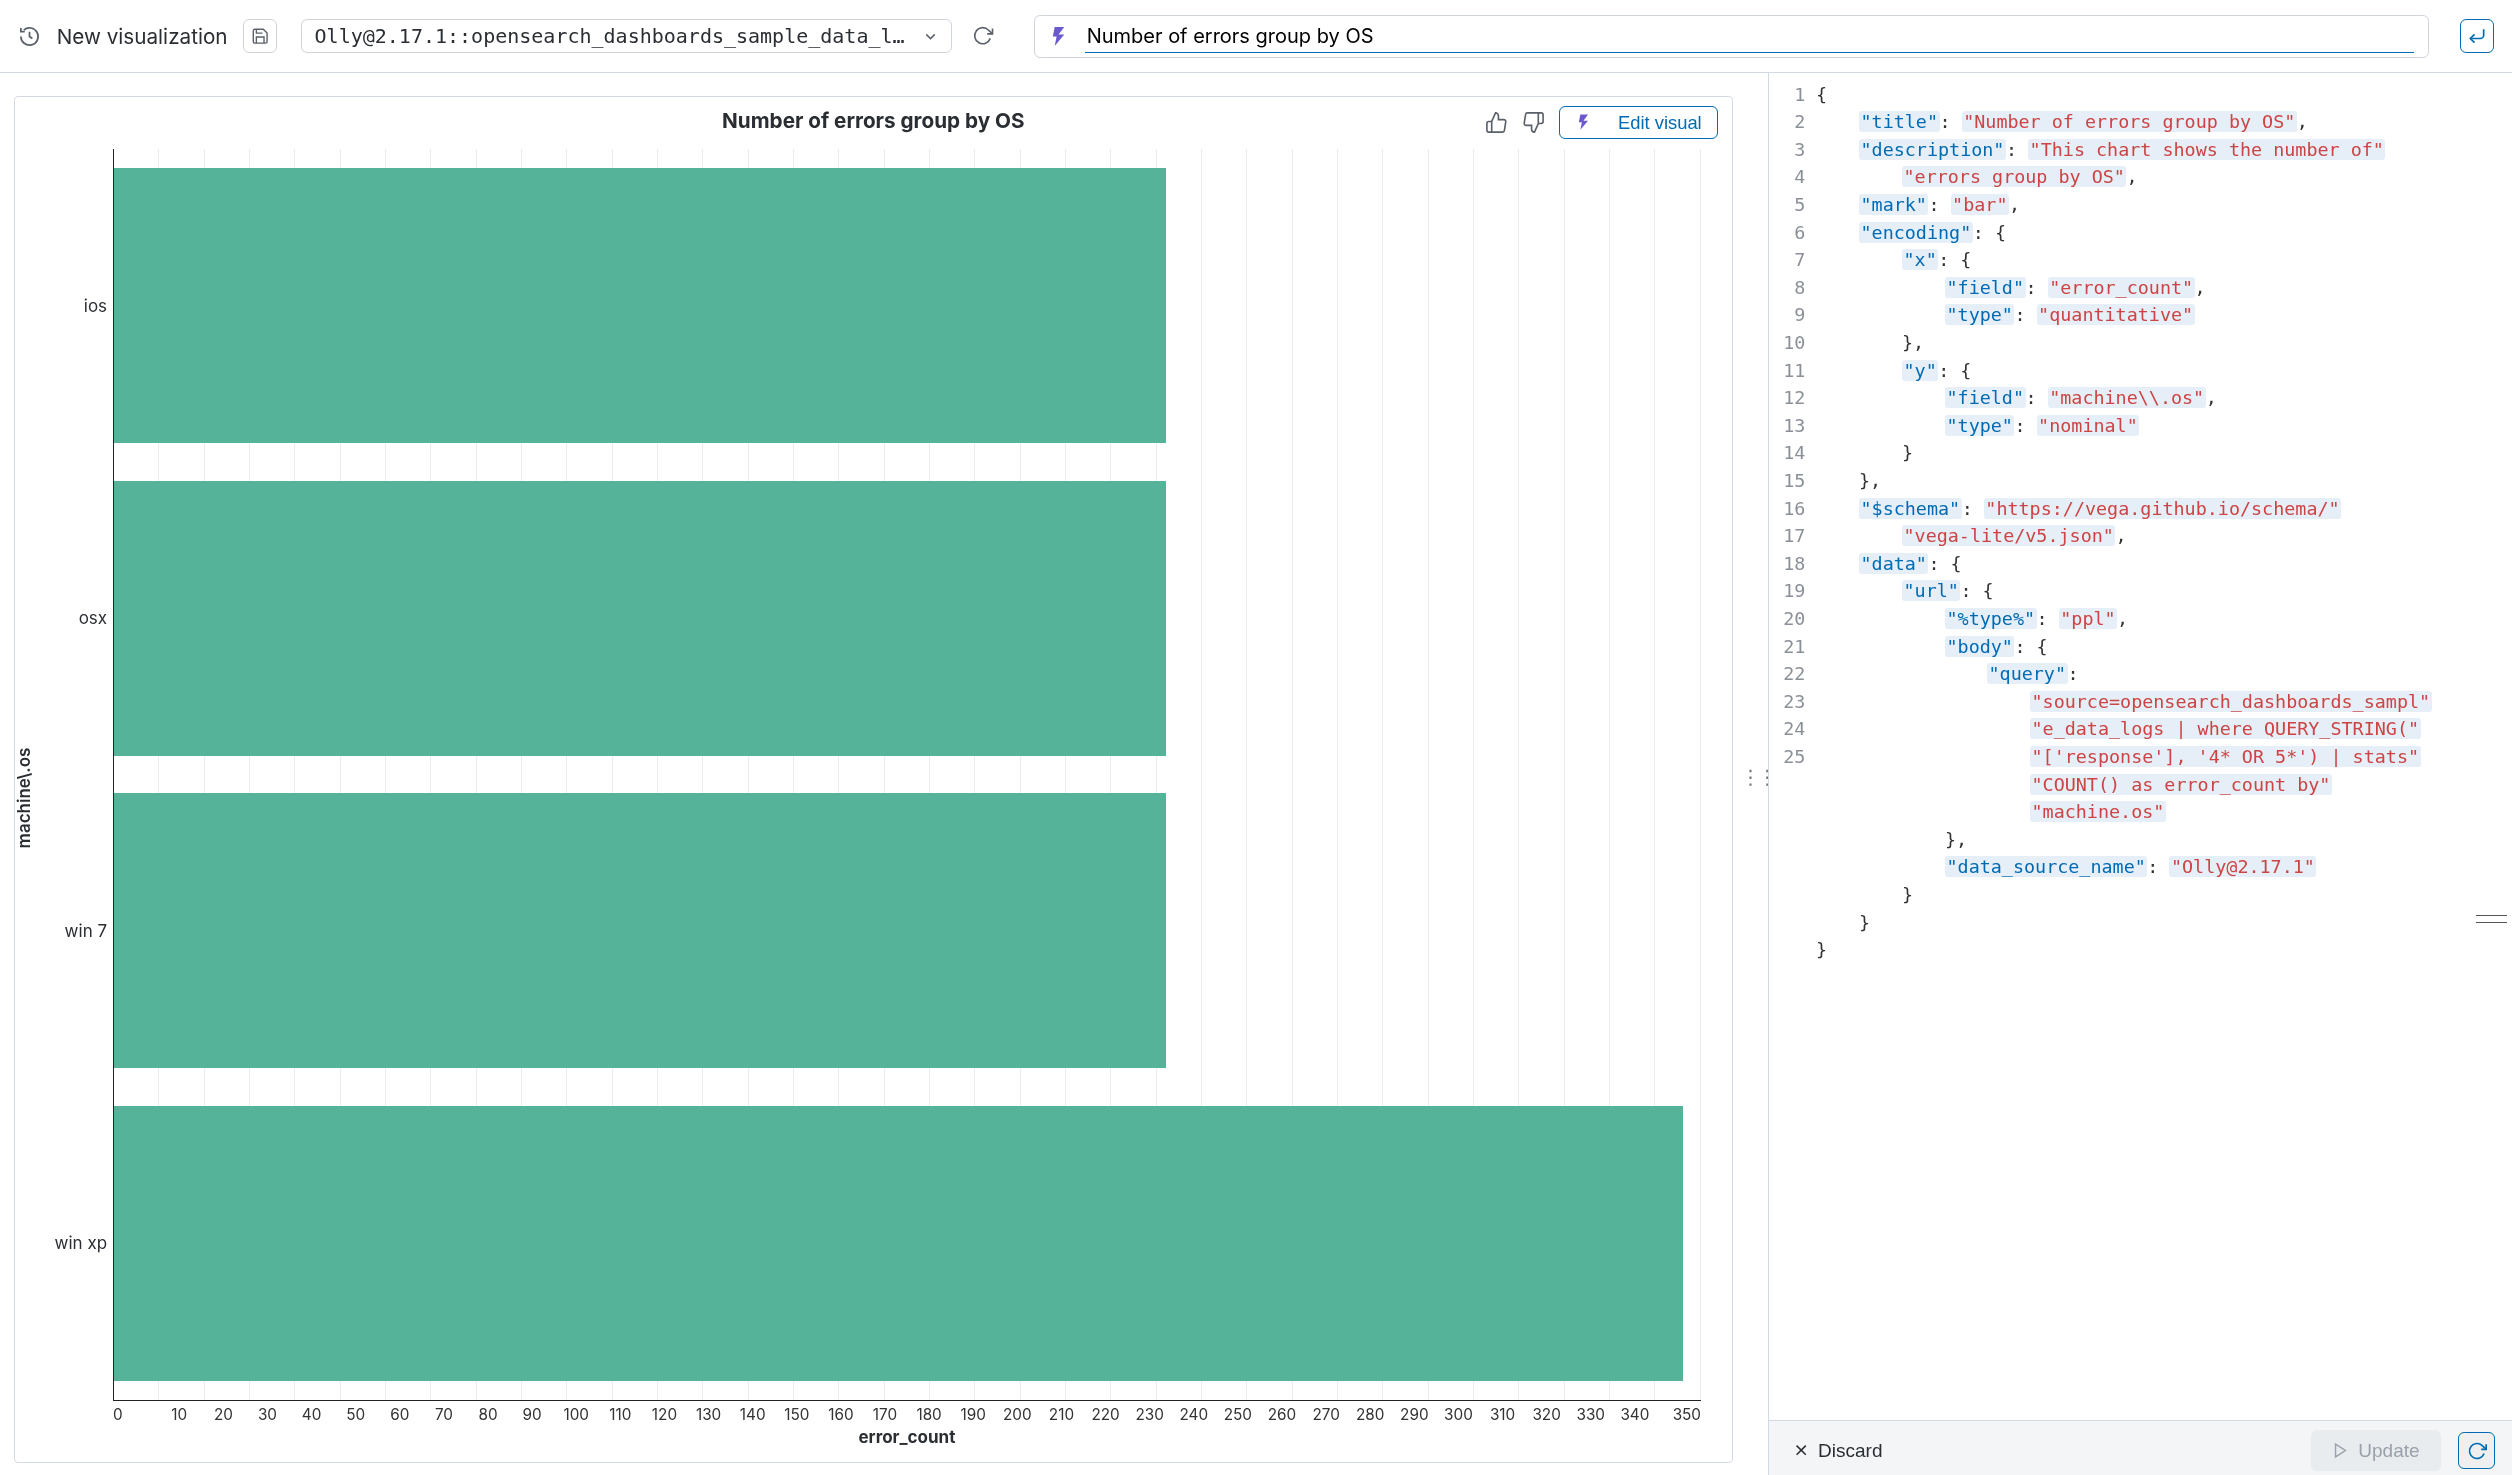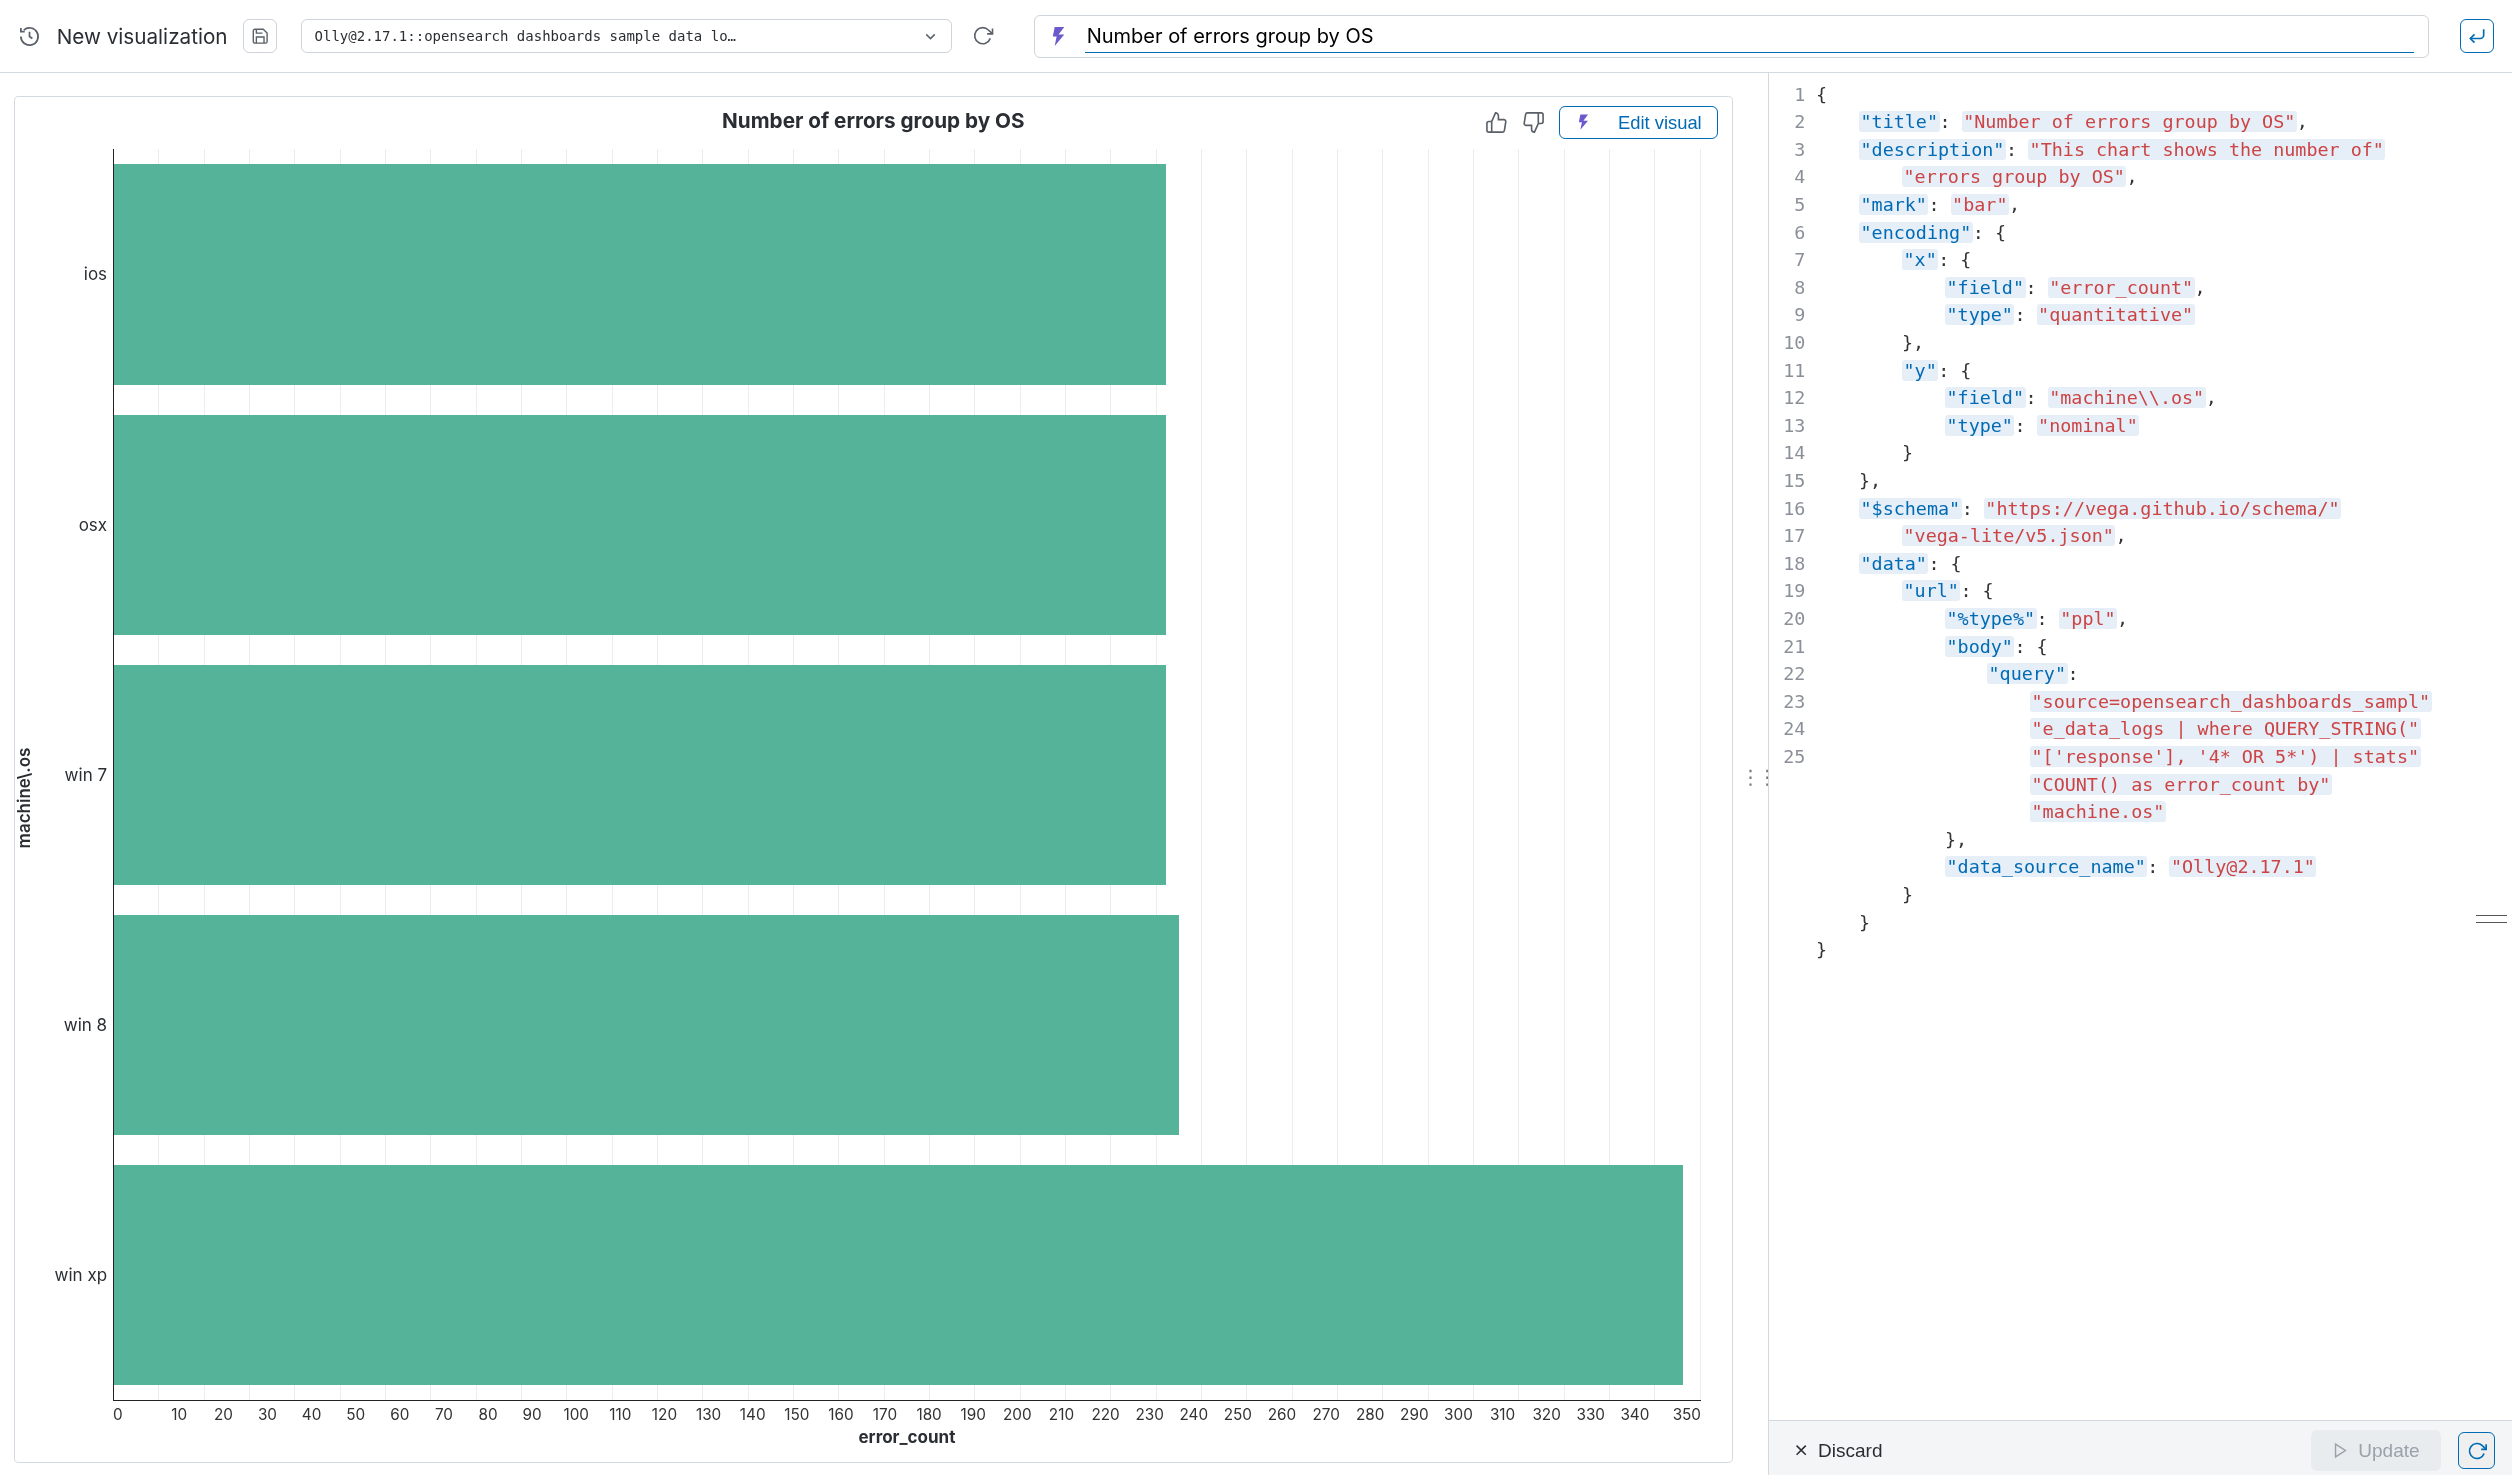"Olly@2.17.1::opensearch_dashboards_sampl" .ds-select .txt { font-size: 14px -> 20px }
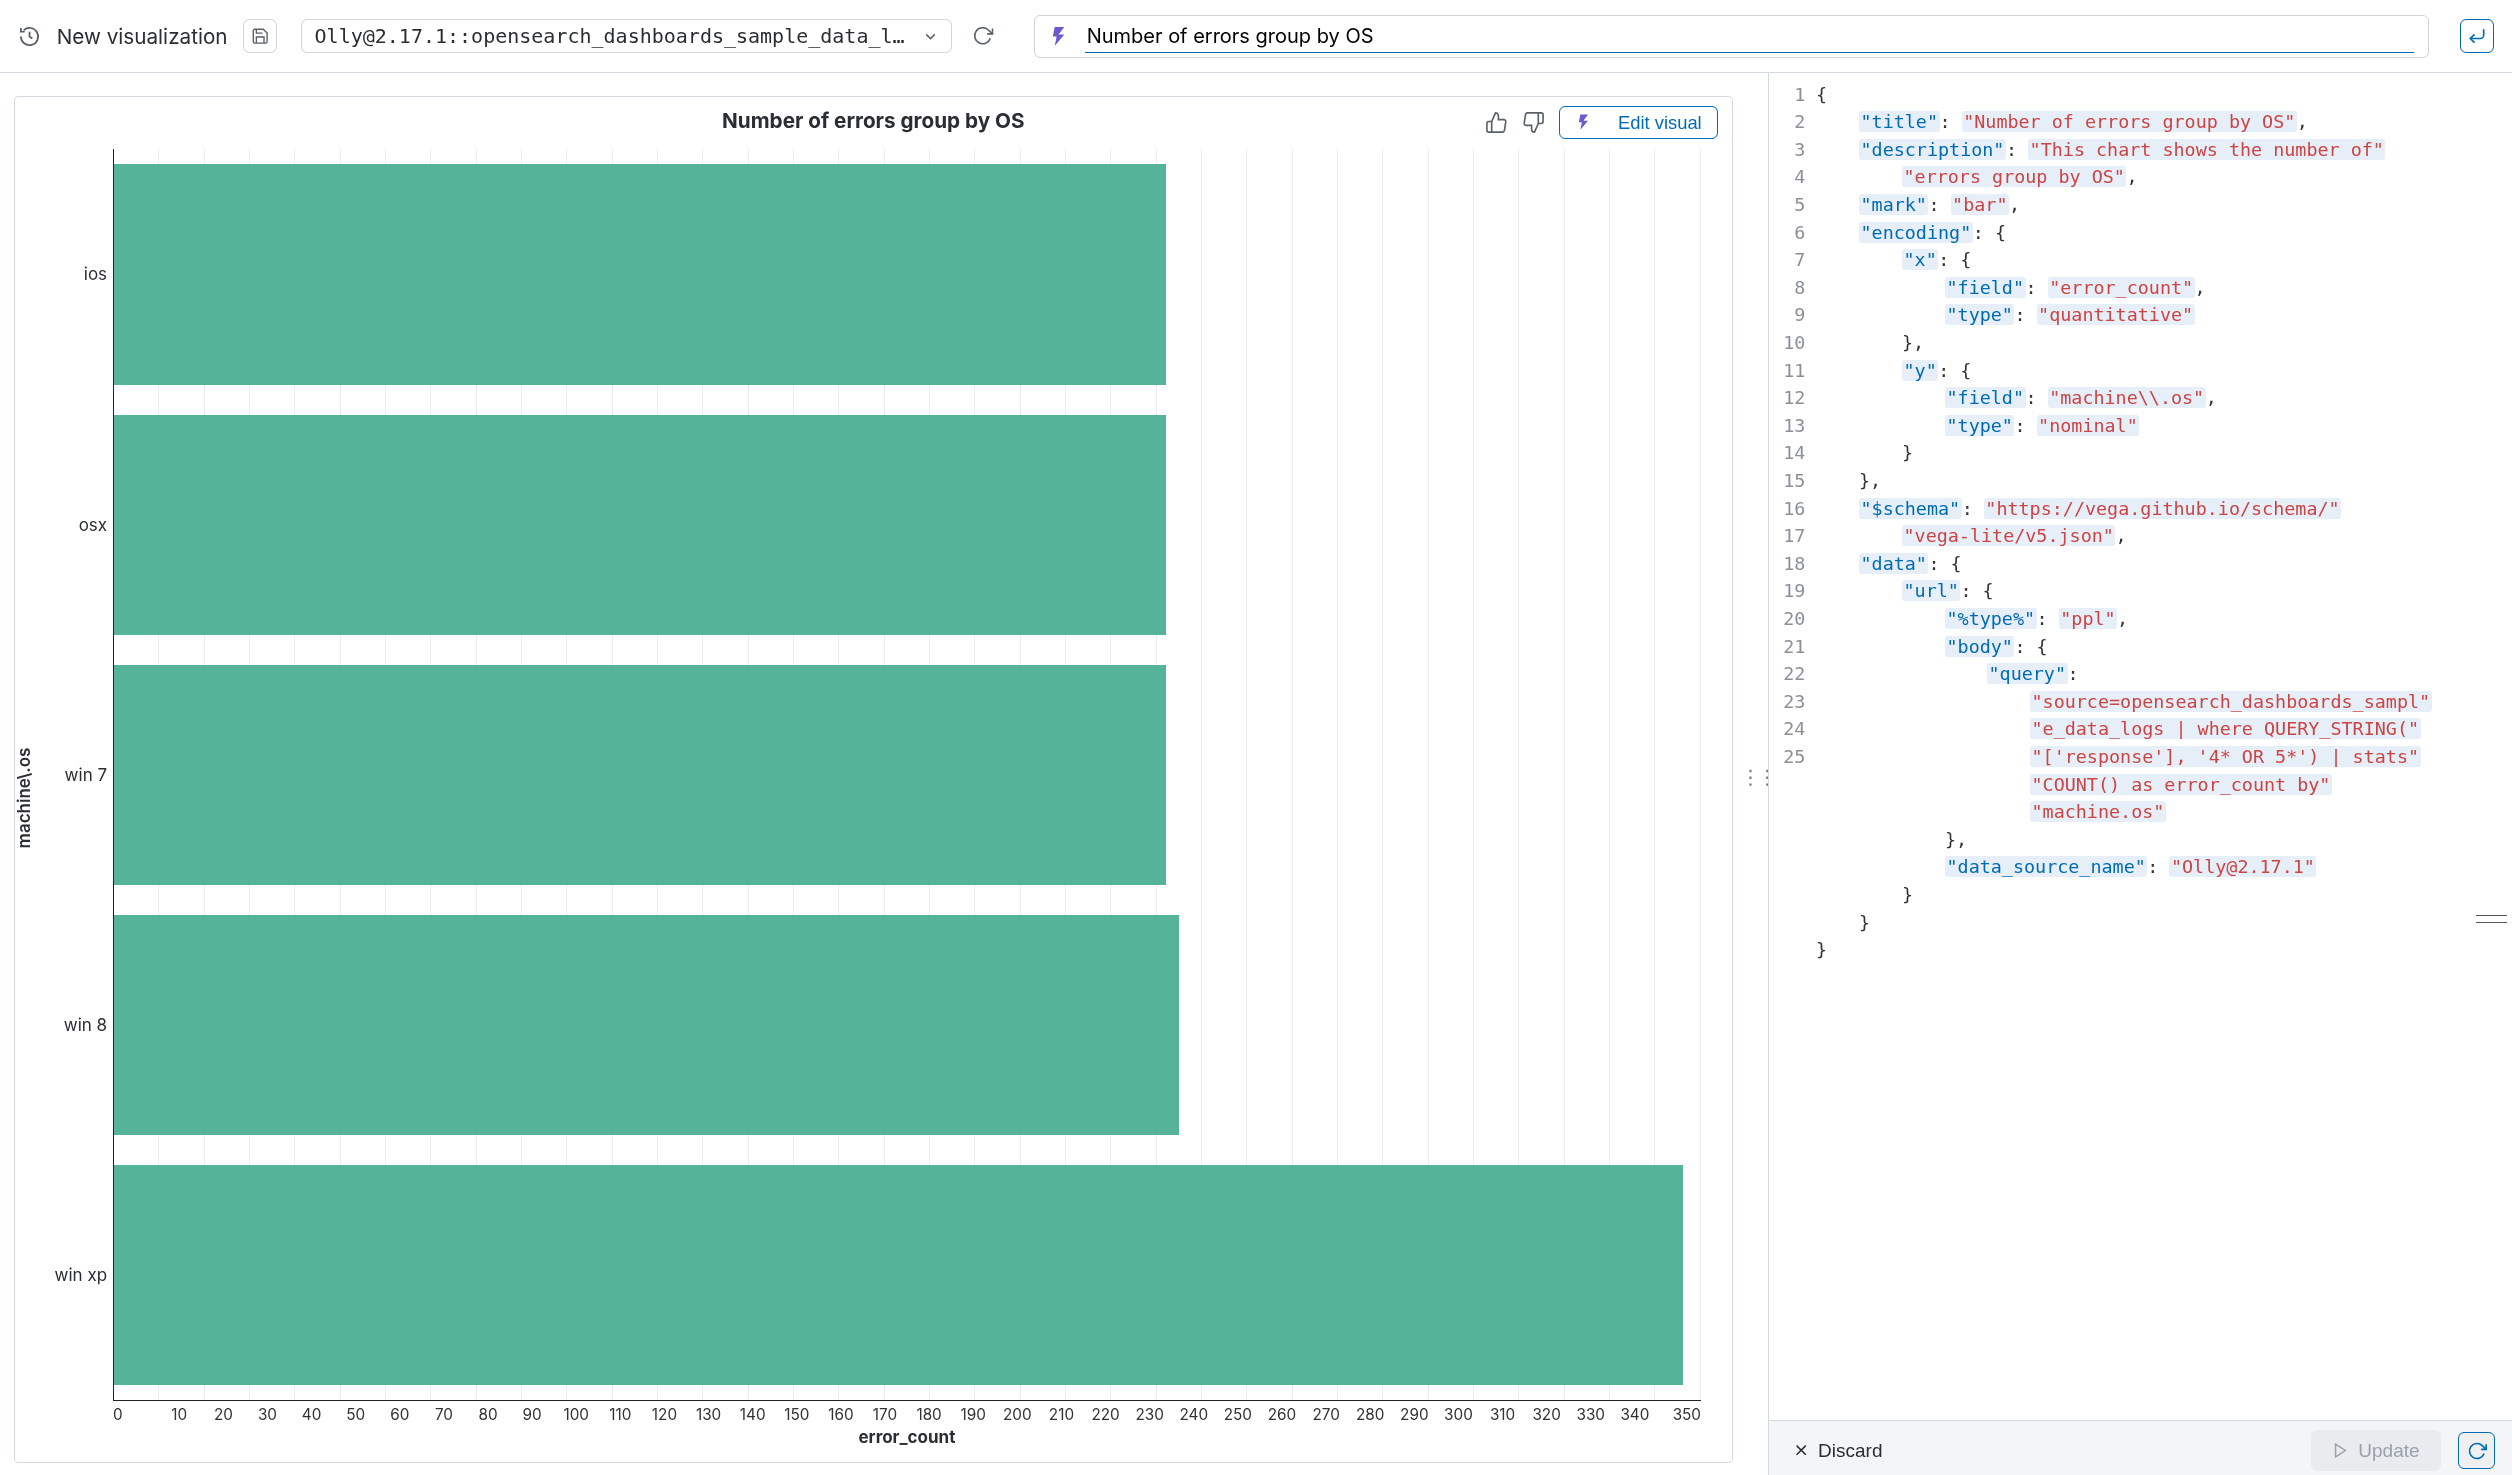"win 8" div.bar-row { html: <div> <span>win 8</span> <div></div> </div> -> none }
